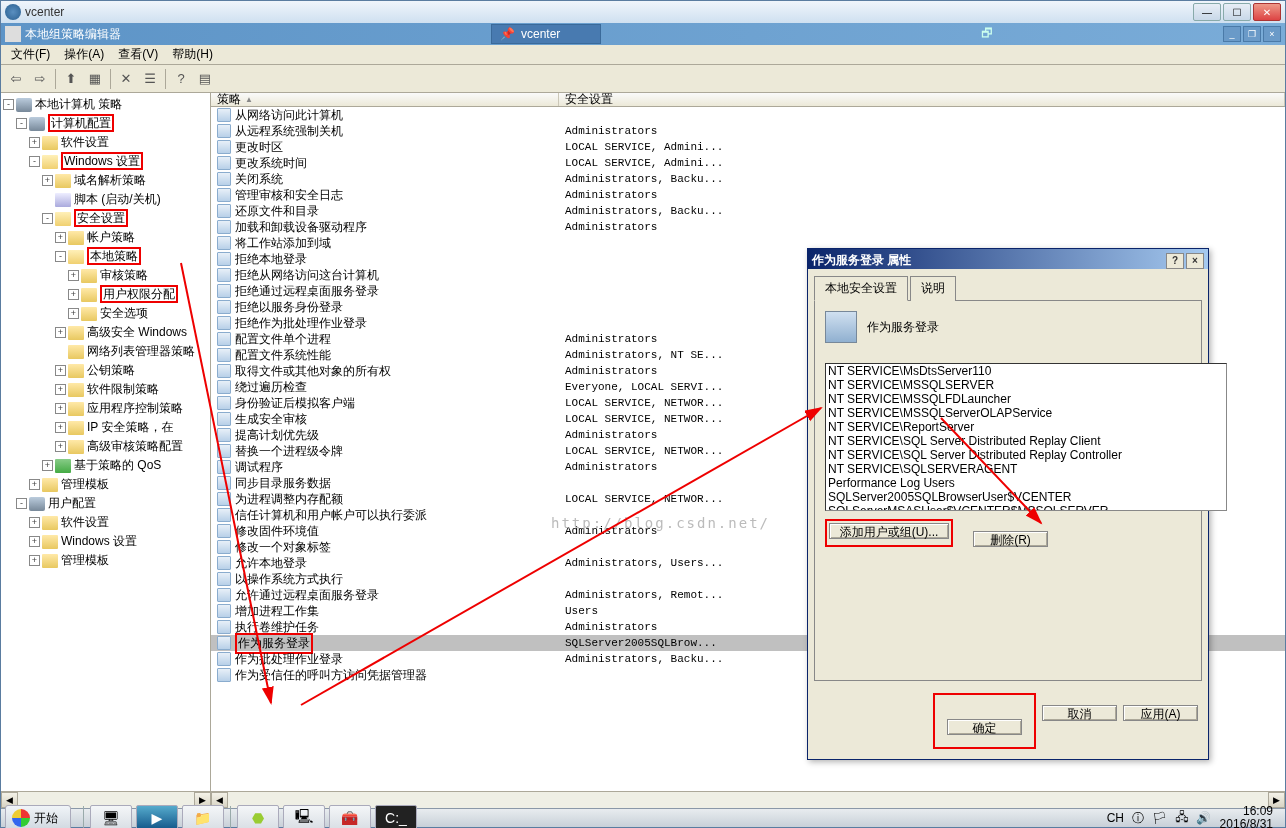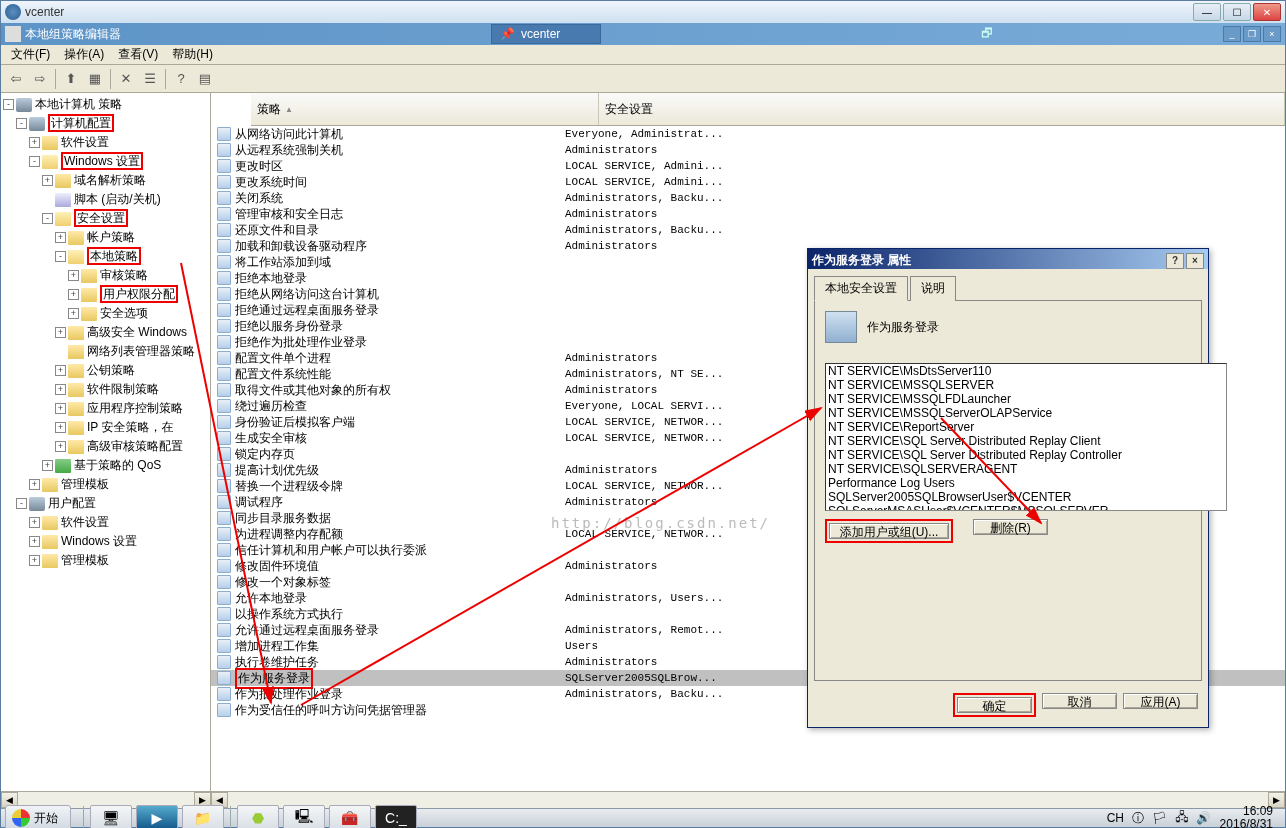"策略" .list-header { height: 33px -> 14px; margin-left: 40px -> none }
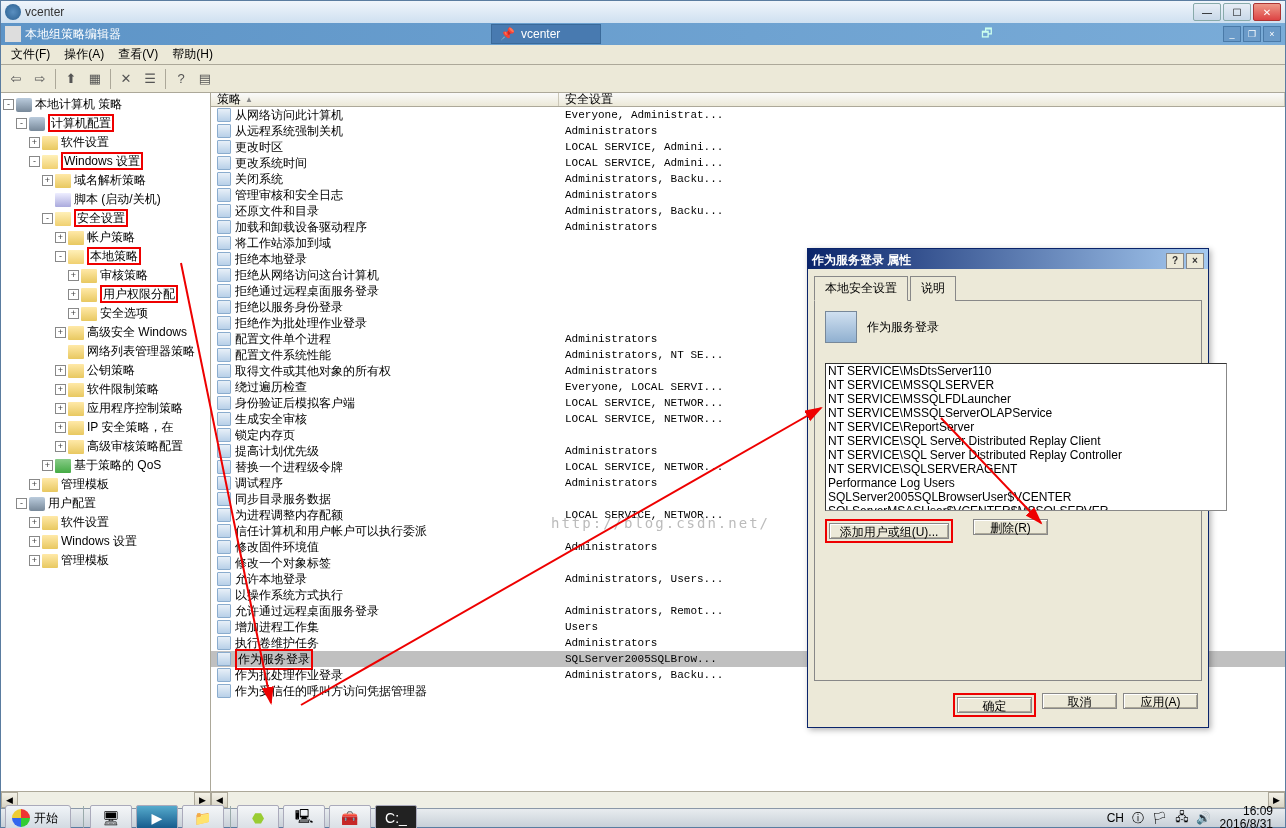"Everyone, Administrat..." div.c2 { html: <div>Everyone, Administrat...</div> -> none }
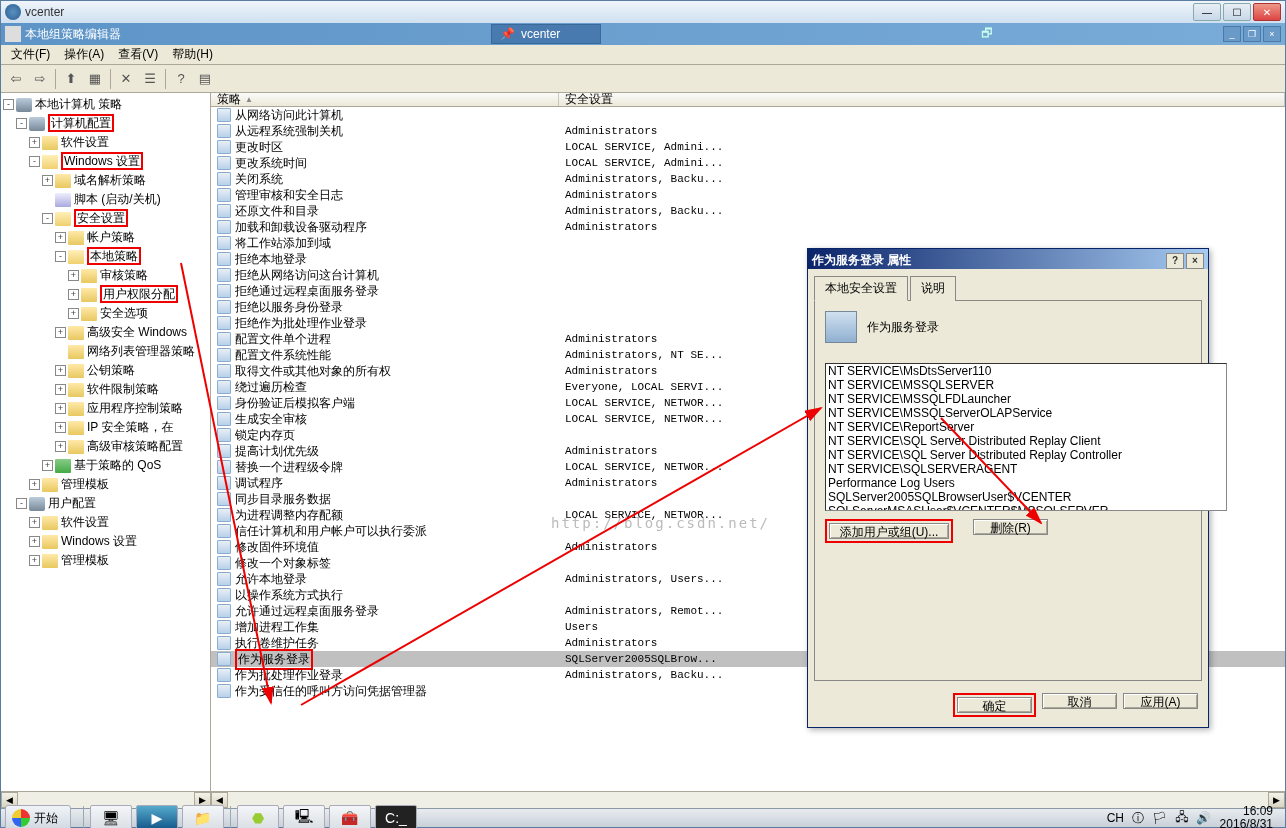"锁定内存页" div.list-row { html: <div> <div> <span></span> <span>锁定内存页</span> </div> <div></div> </div> -> none }
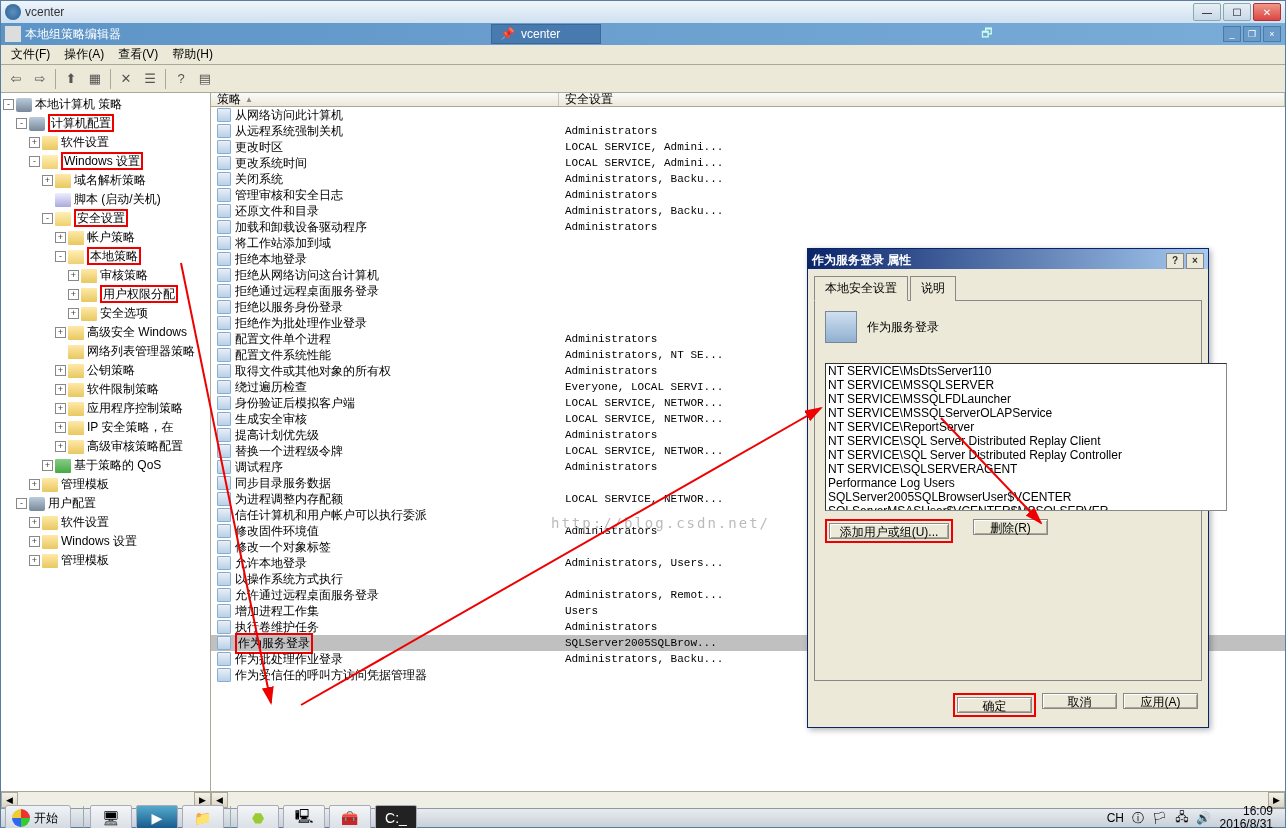"删除(R)" .btn.small { margin-top: none -> 12px }
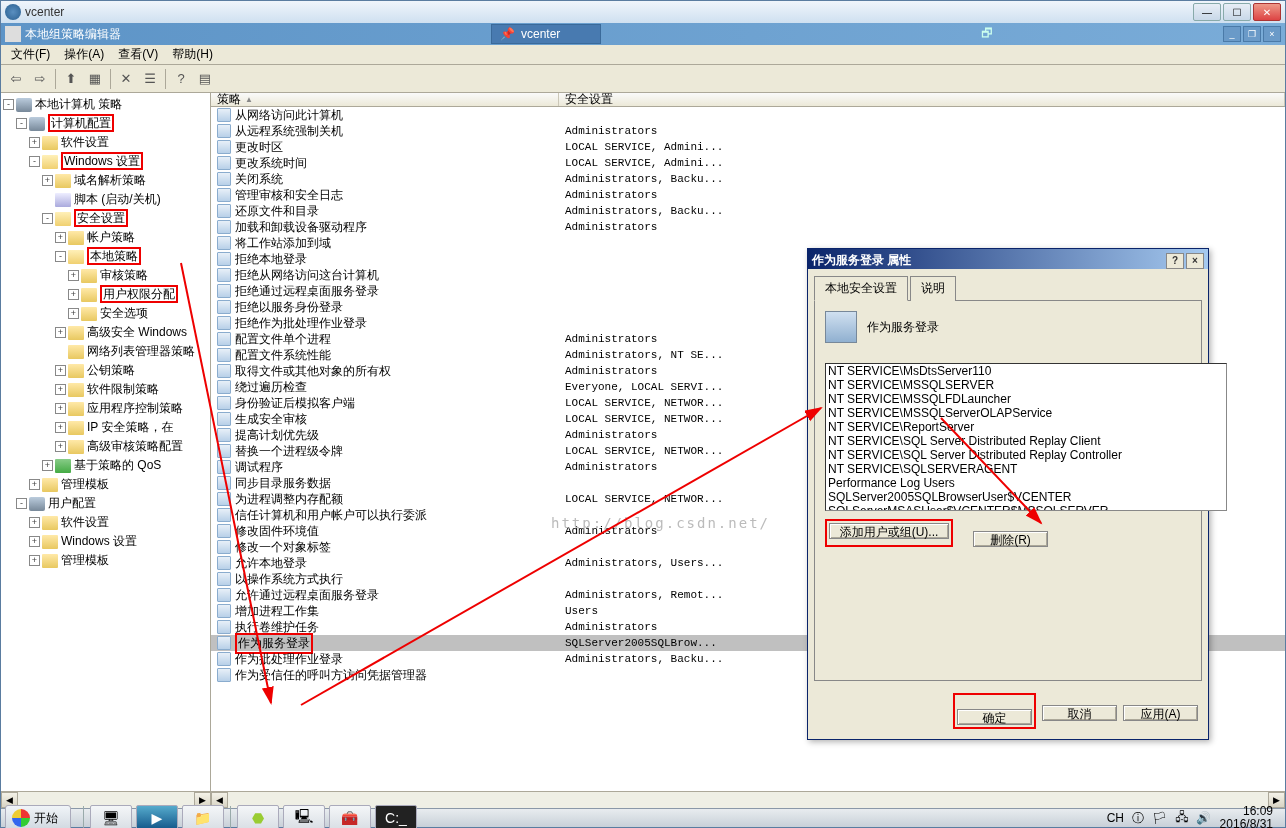"确定" span.red-box { padding: 2px -> 12px }
